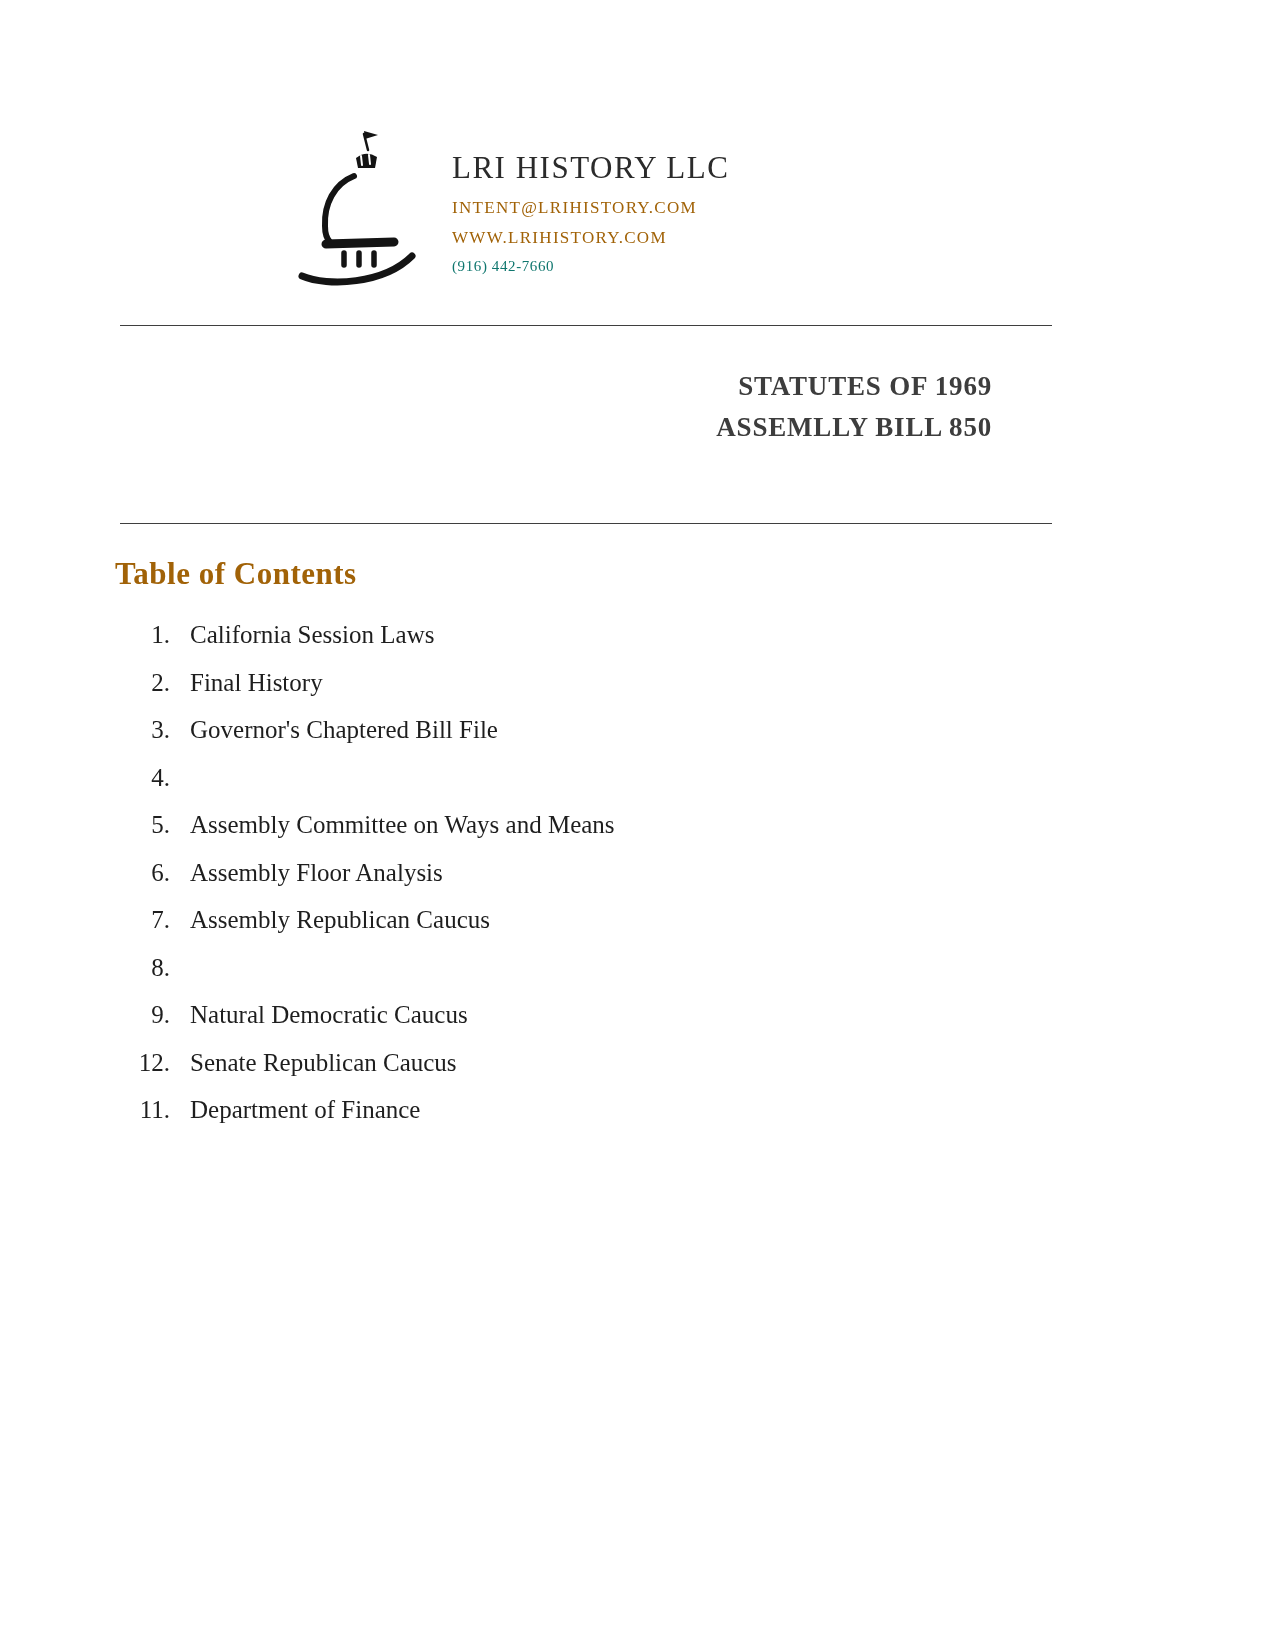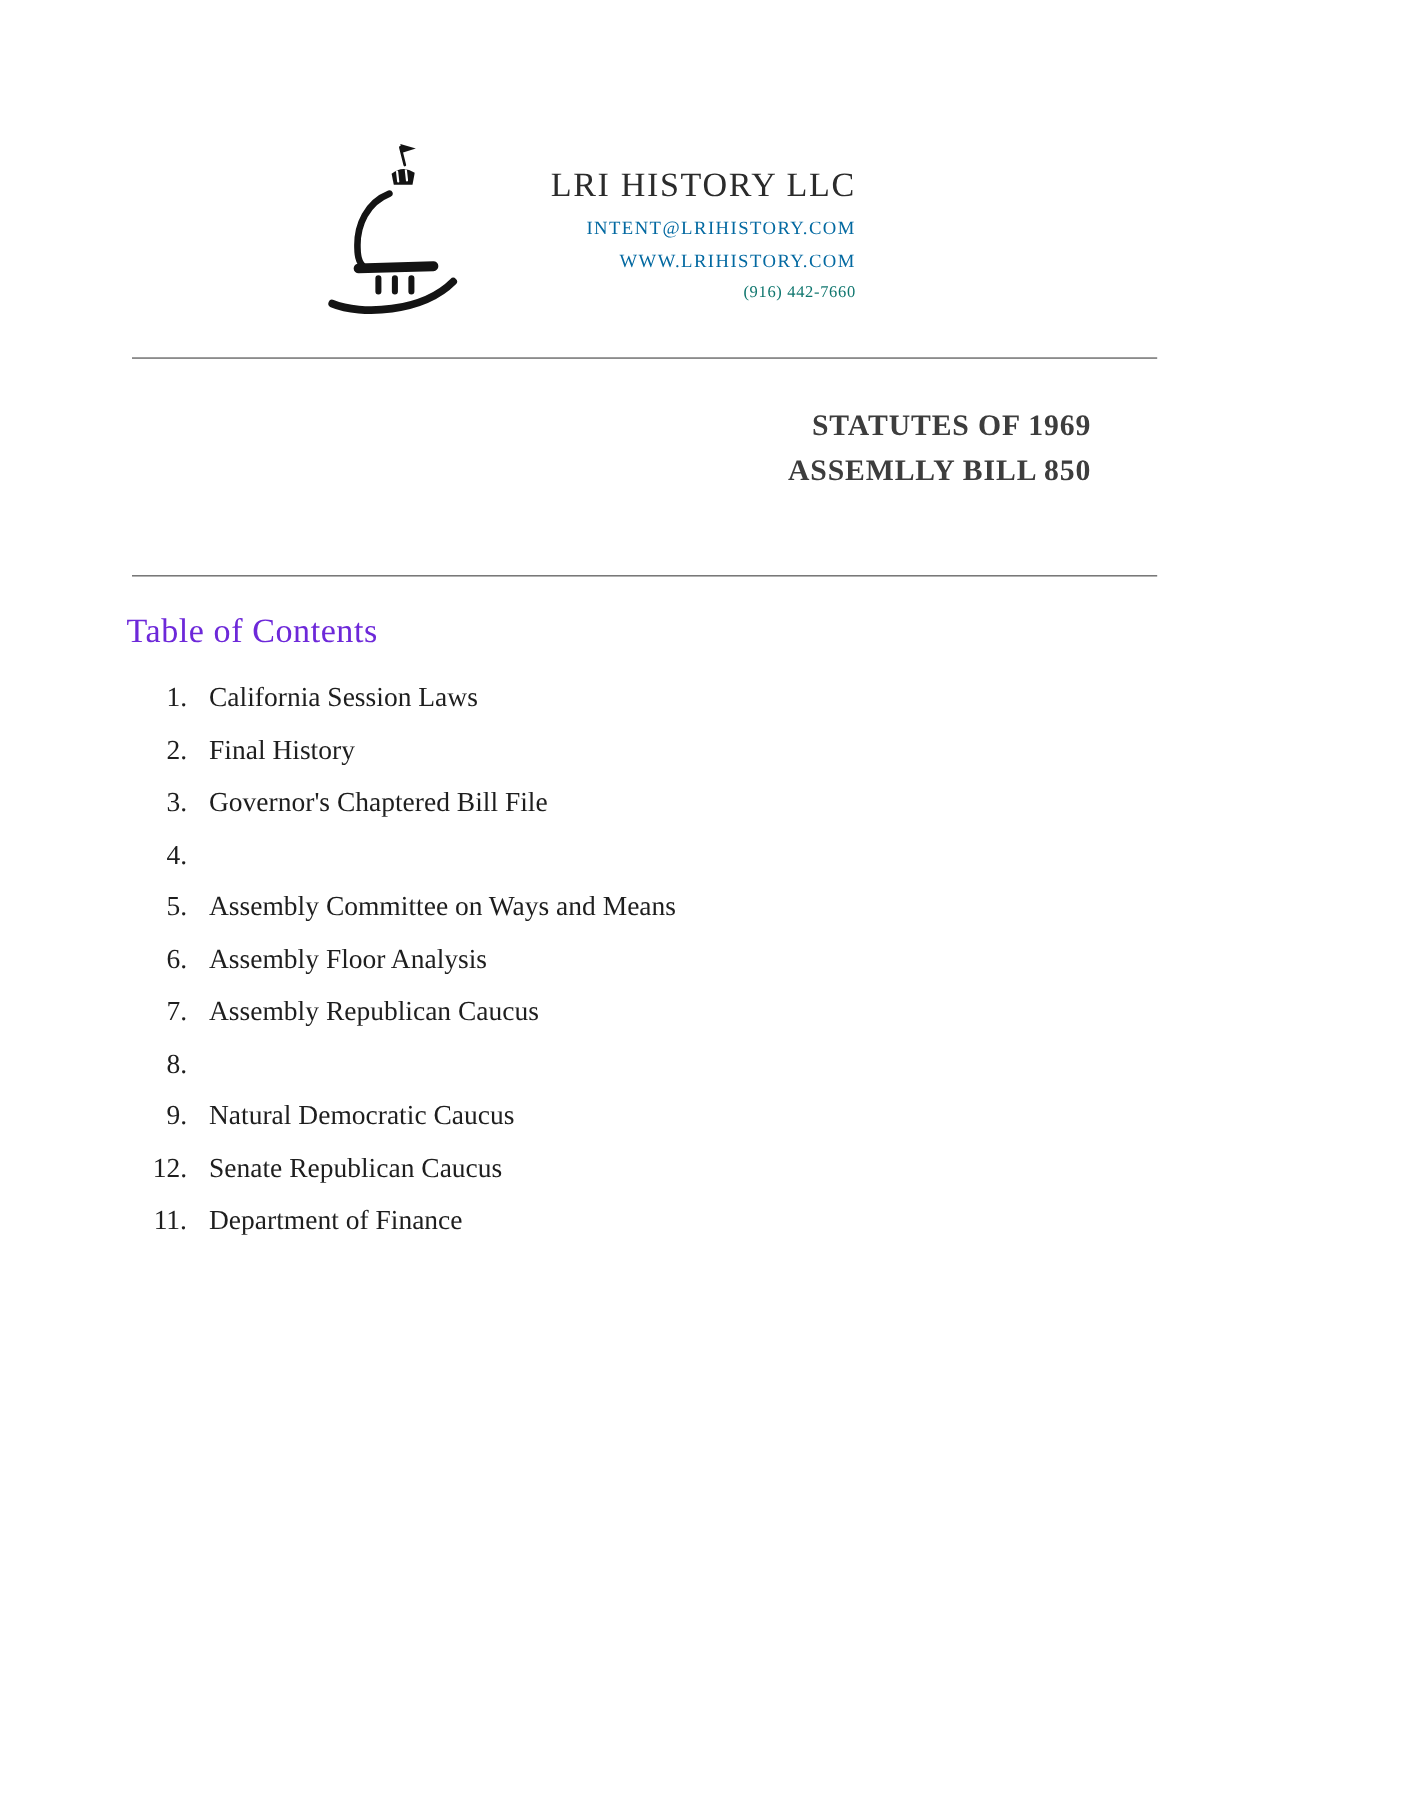"LRI HISTORY LLC" .header-text { left: 428px -> 452px; text-align: right -> left }
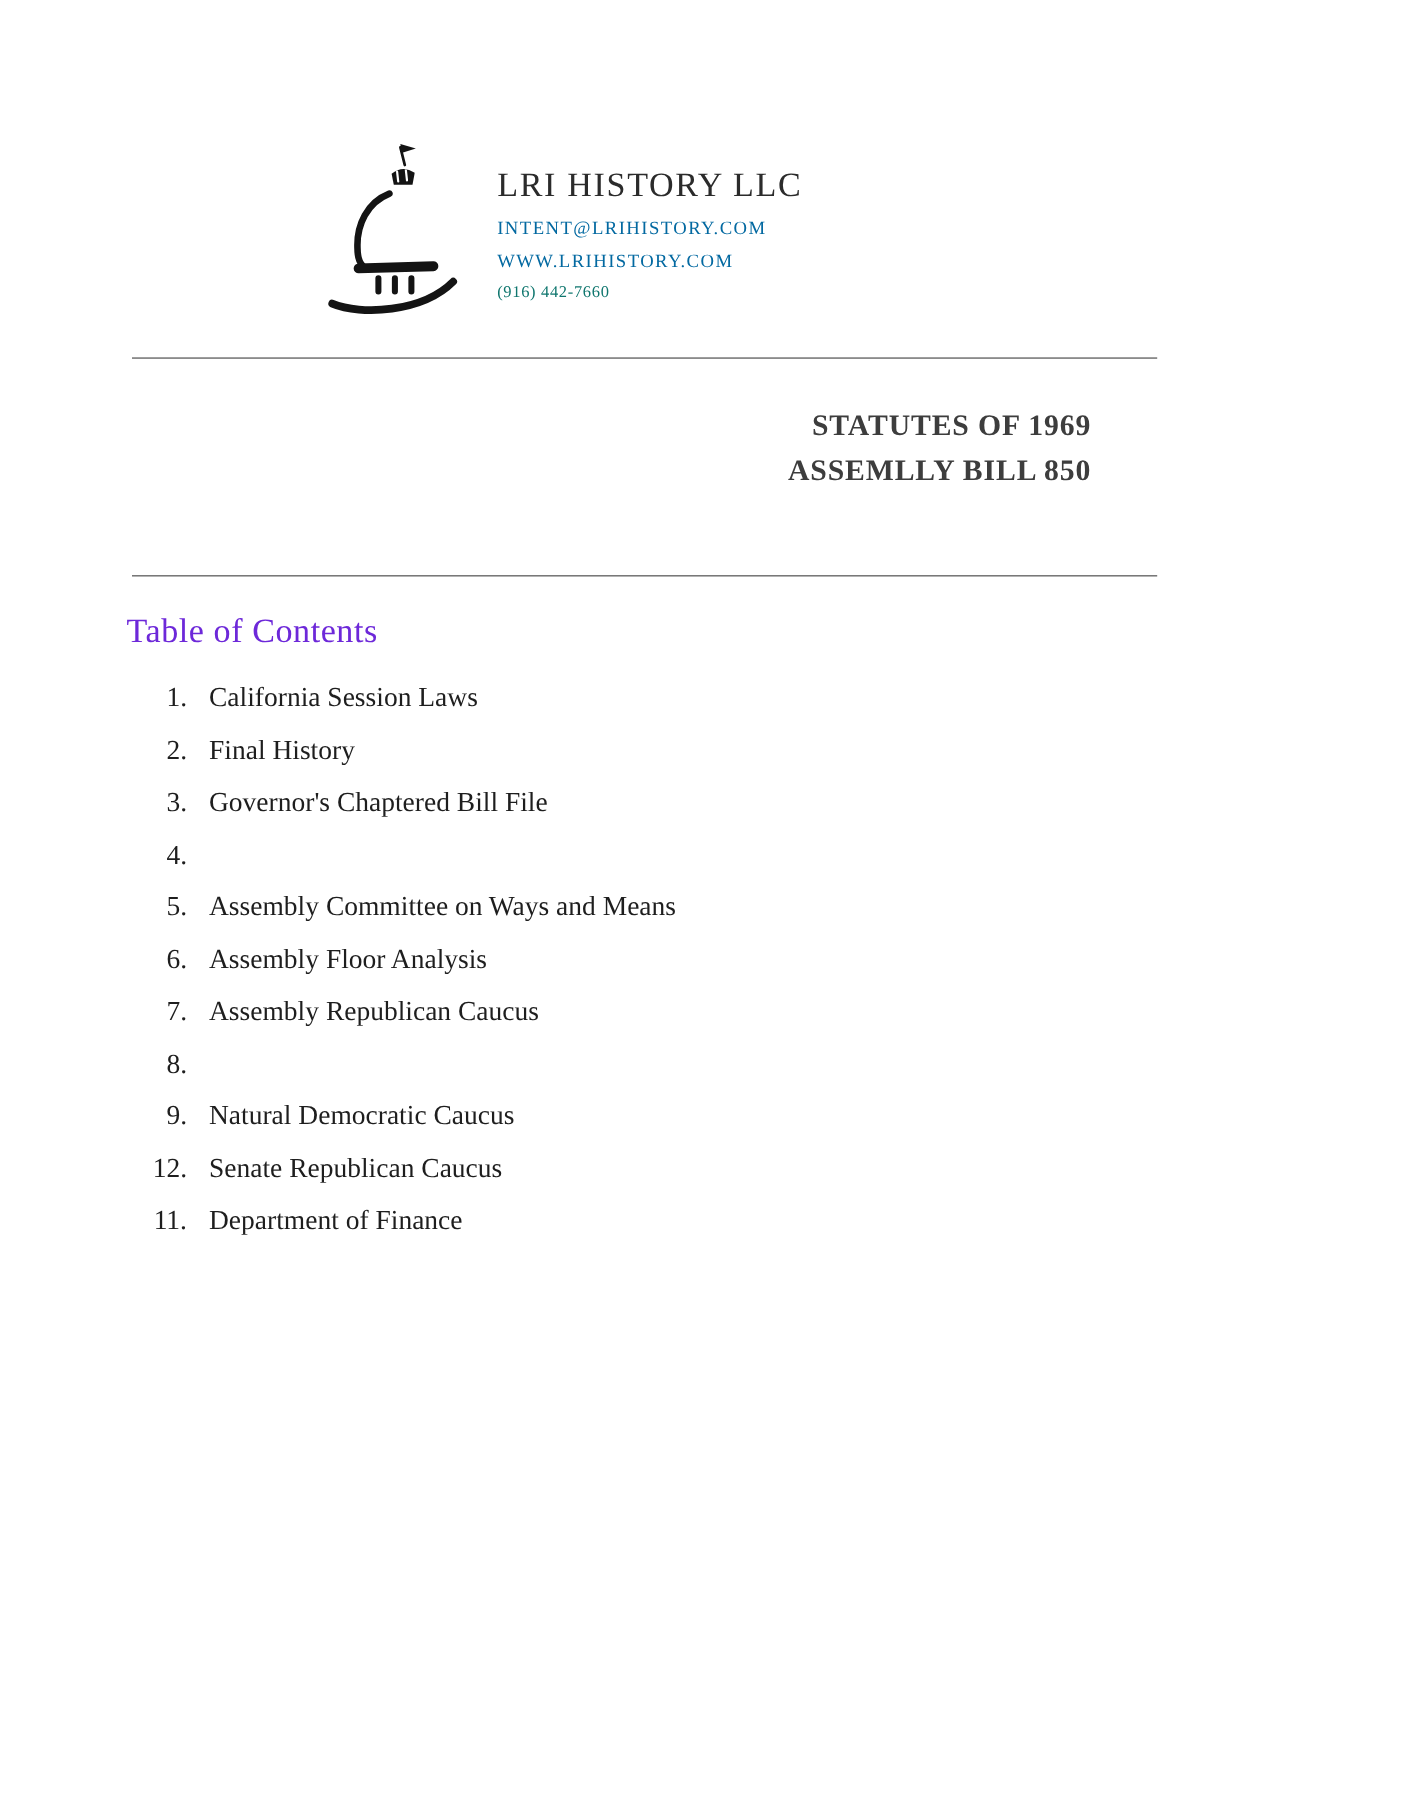"INTENT@LRIHISTORY.COM" .company-email, .company-site { color: #0369a1 -> #a16207 }
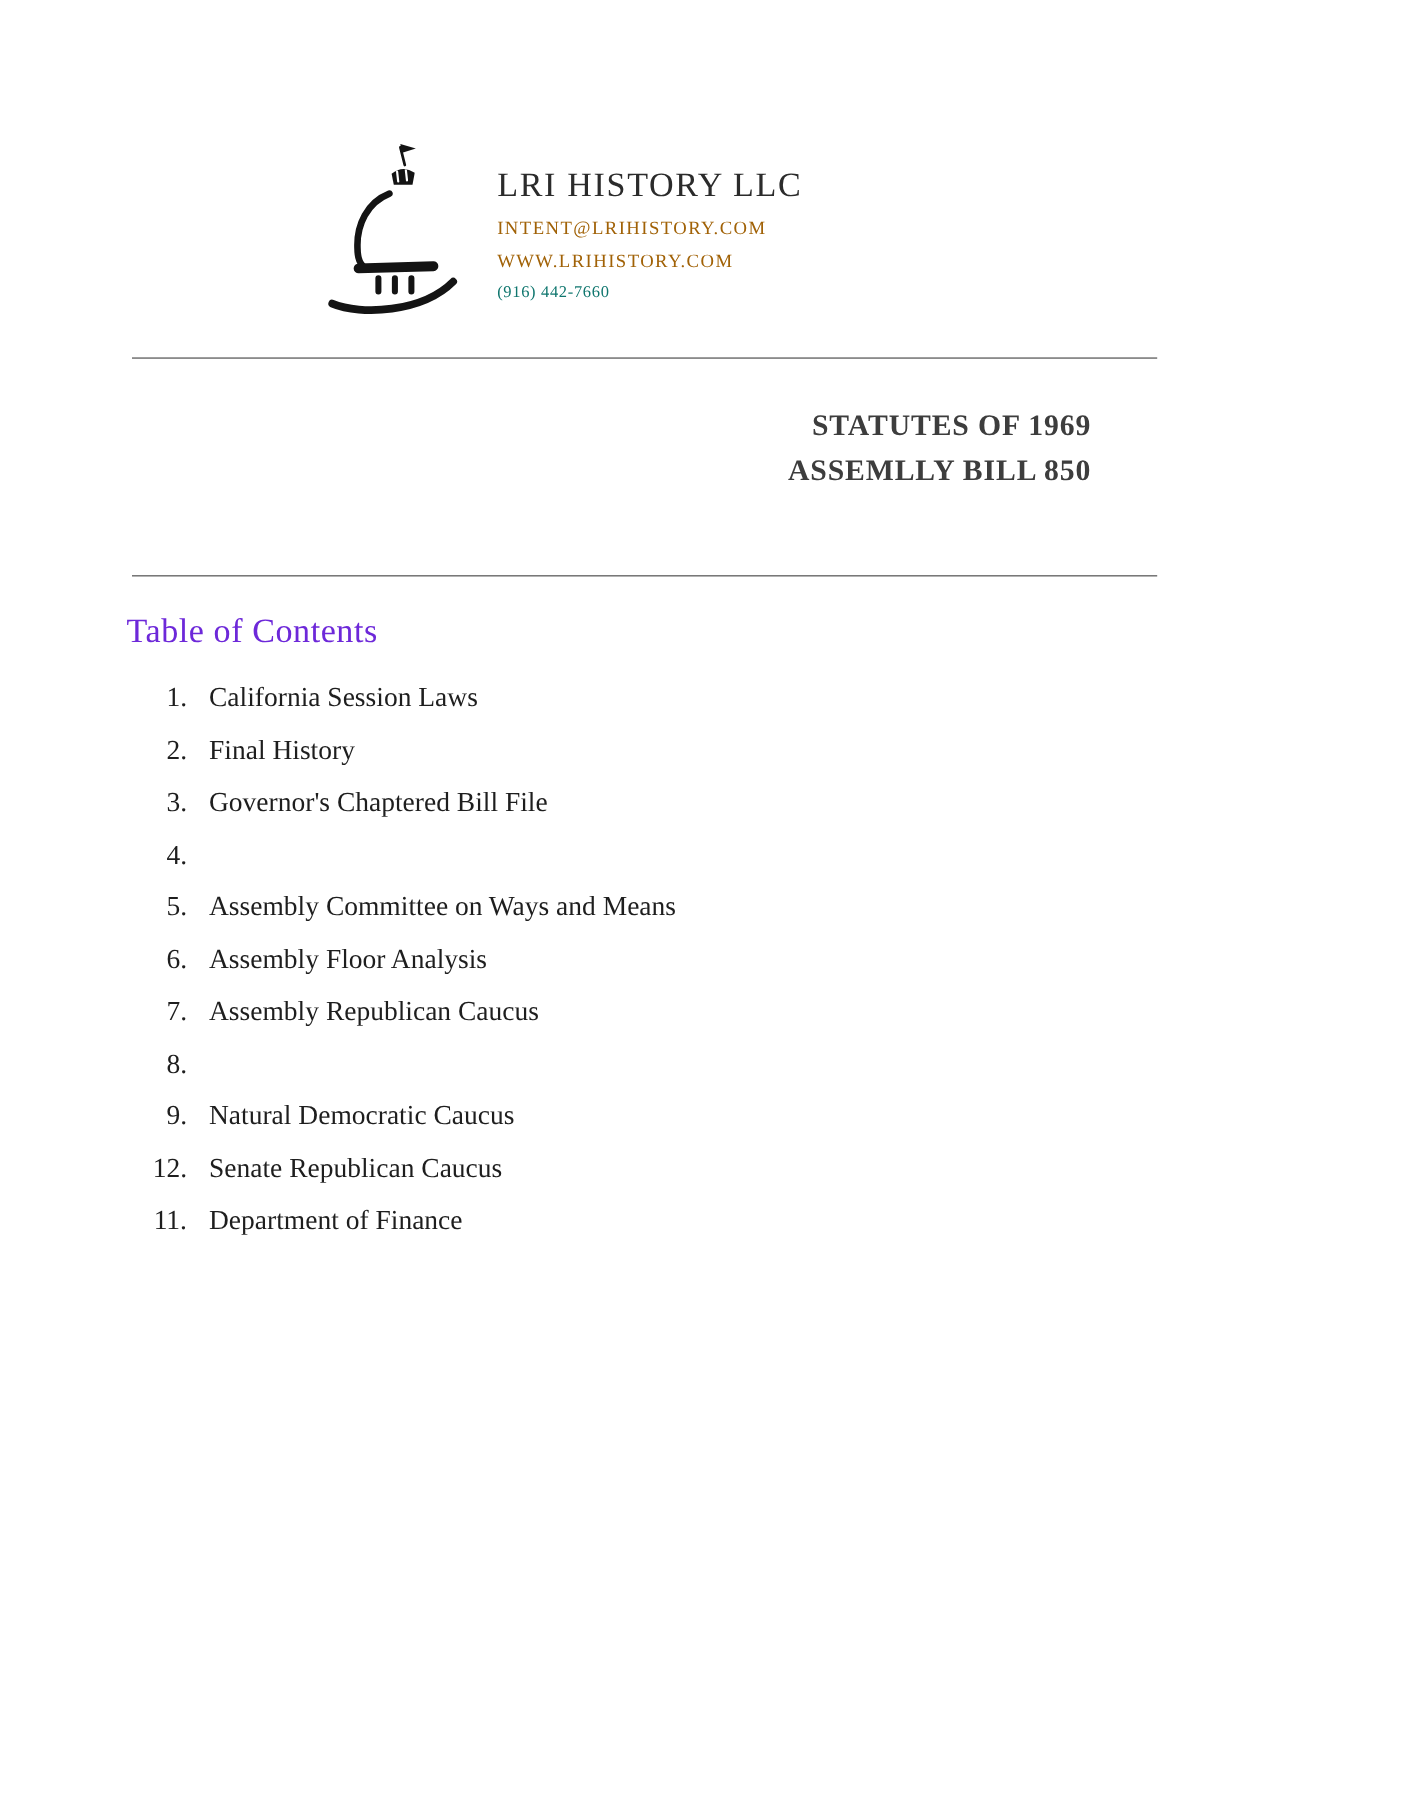"Table of Contents" .toc-heading { color: #6d28d9 -> #a16207; font-weight: normal -> bold }
